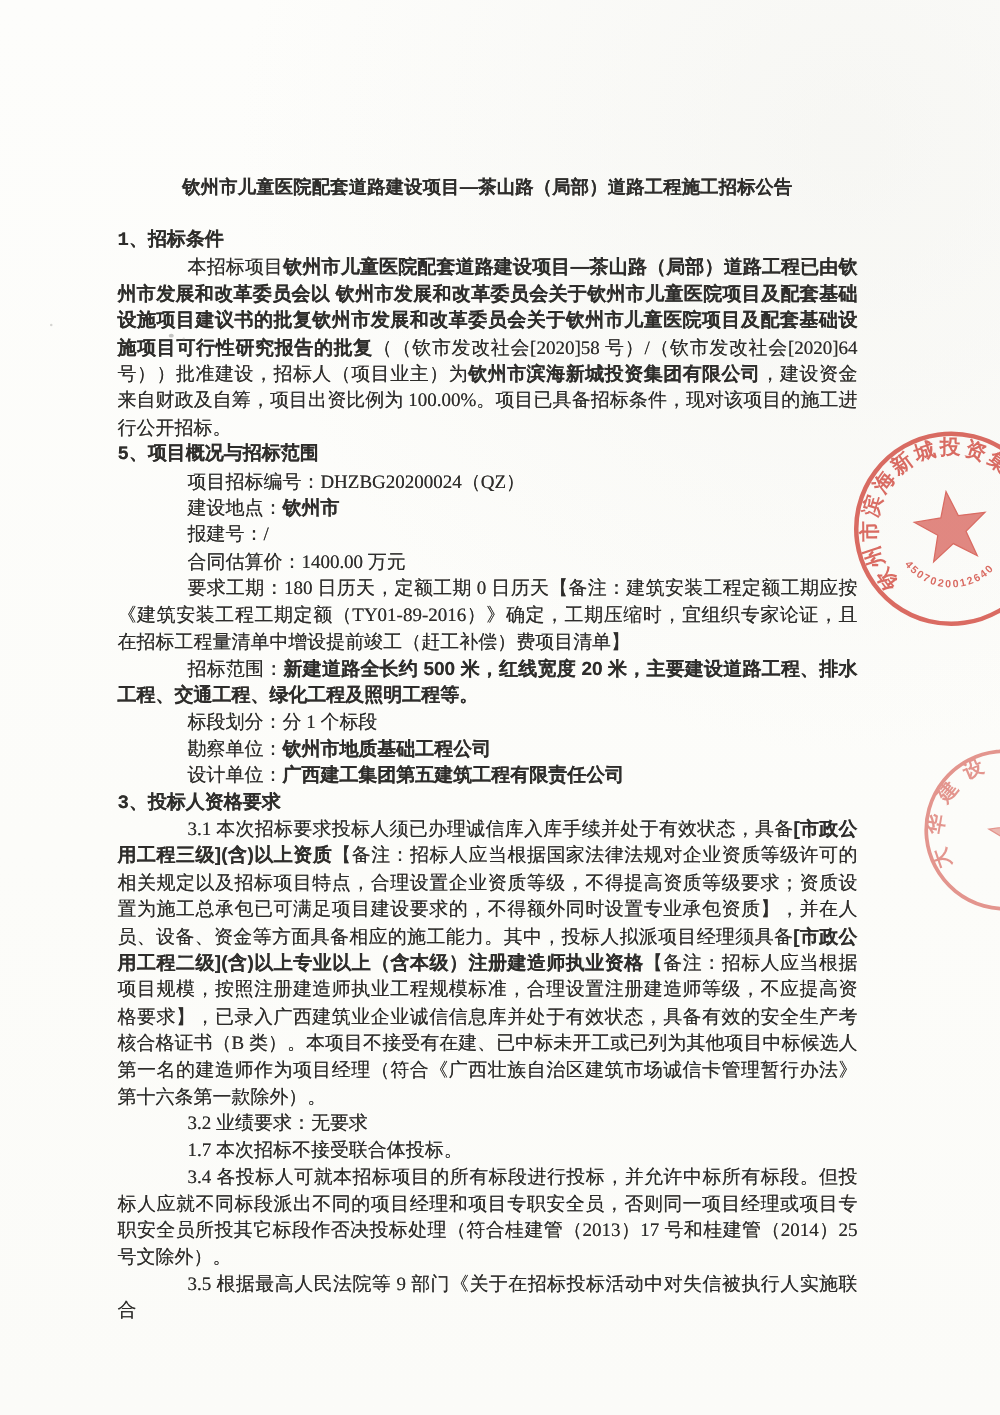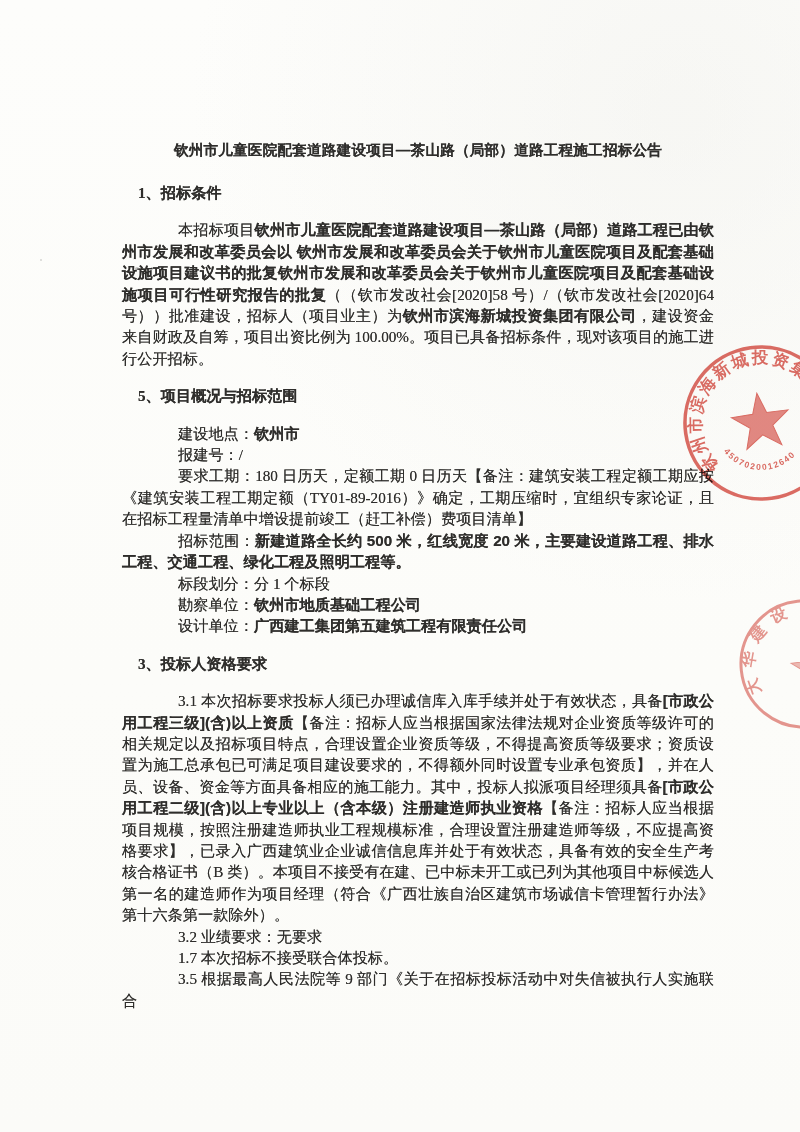"钦州市儿童医院配套道路建设项目—茶山路（局部）道路工程施工招标公告" .doc { left: 122px -> 94px }
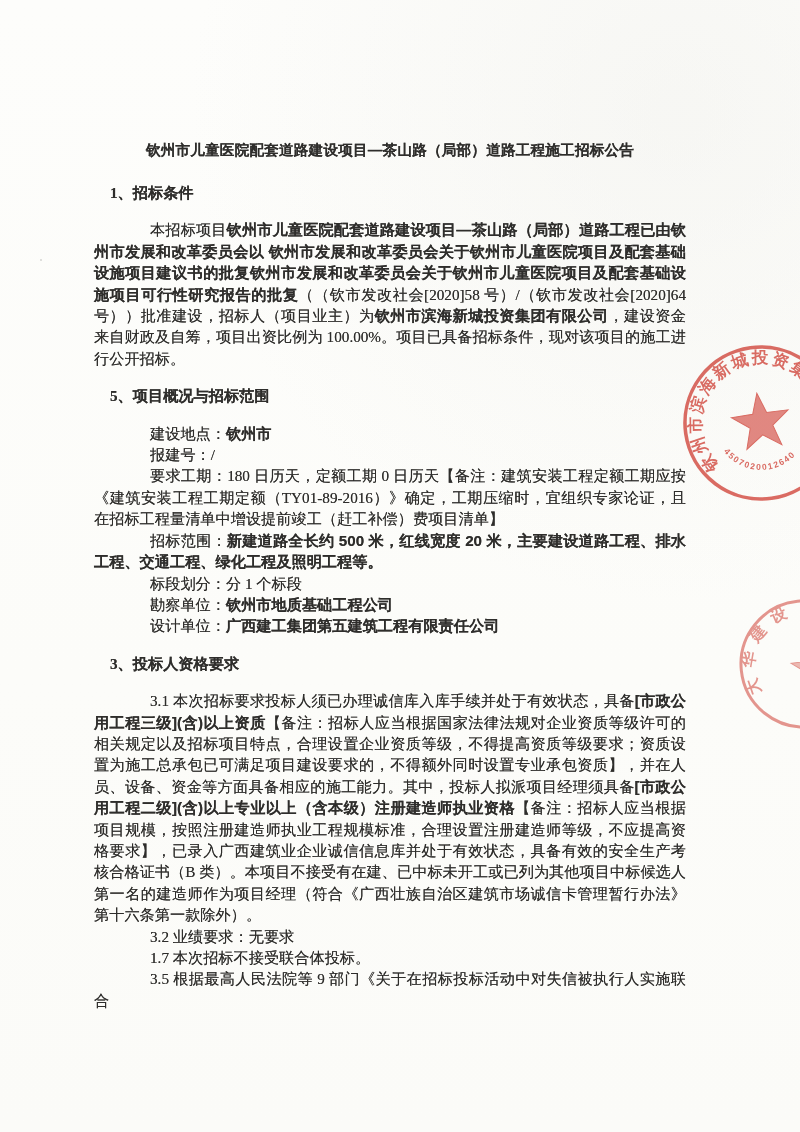"1、招标条件" .heading { font-family: Liberation Serif, serif -> Liberation Mono, monospace; margin: 16px -> 0 }
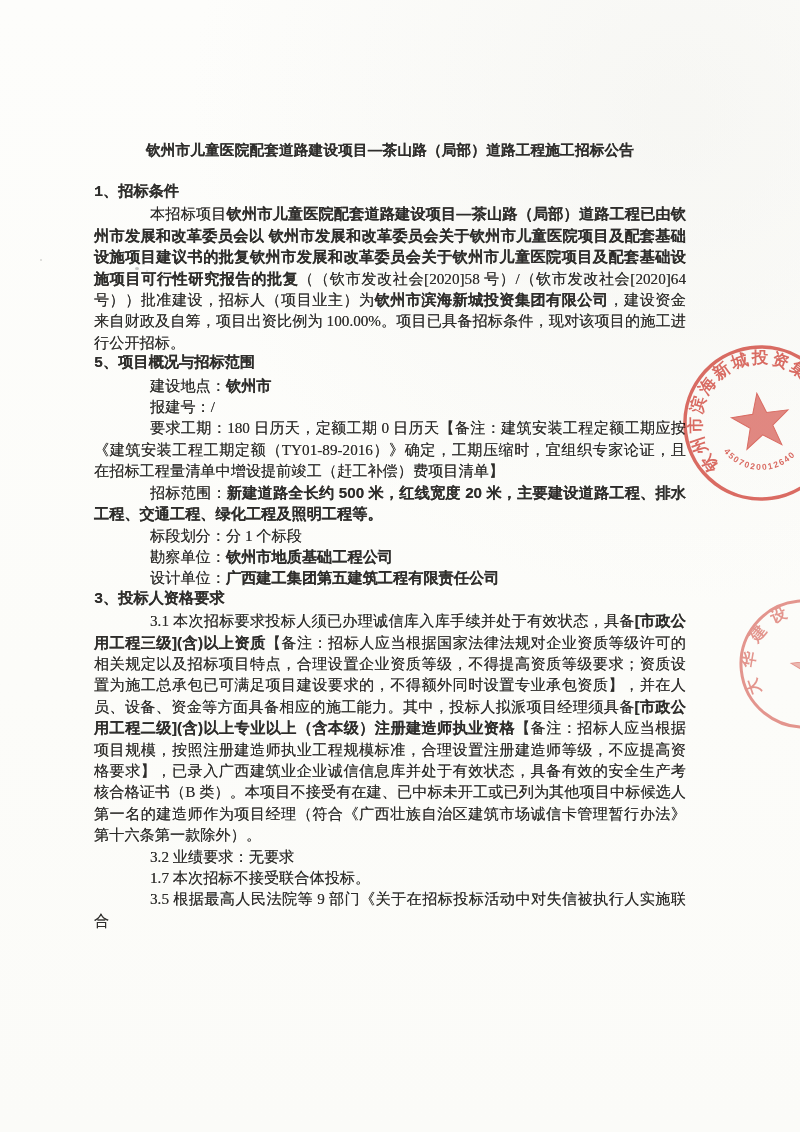"项目招标编号：DHZBG20200024（QZ）" p.para { html: none -> <p><span>项目招标编号：DHZBG20200024（QZ）</span></p> }
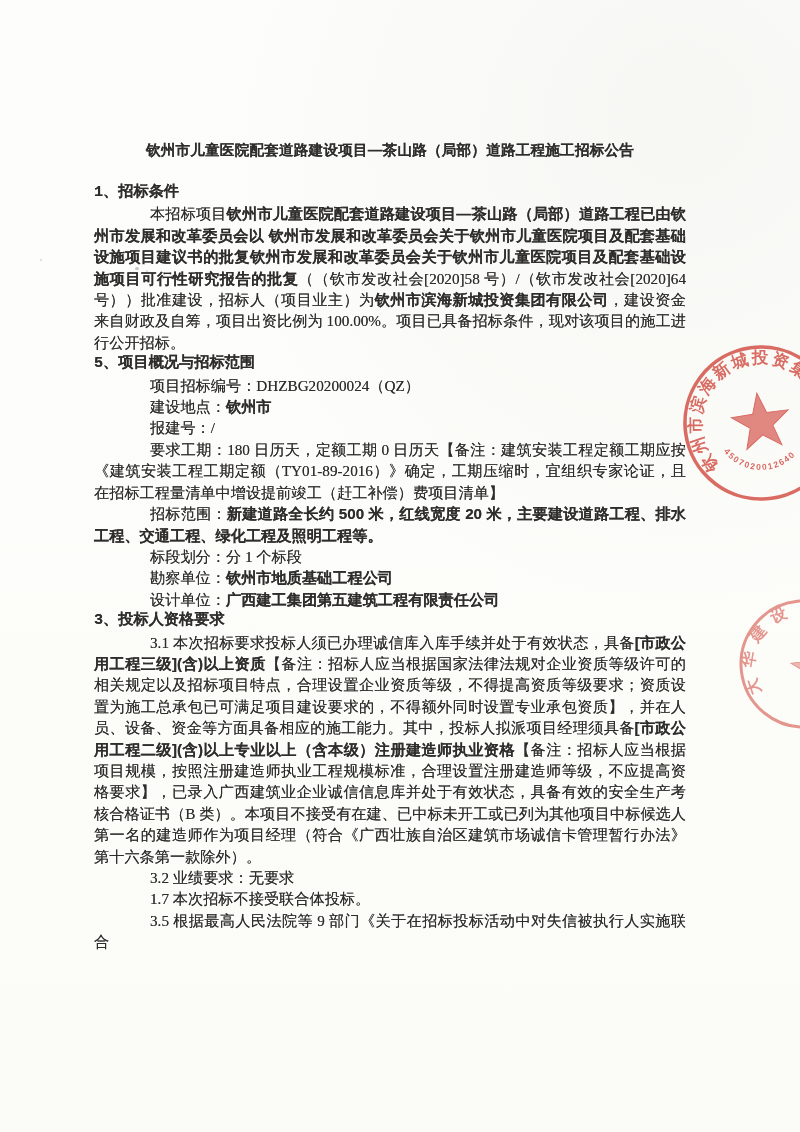"合同估算价：1400.00 万元" p.para { html: none -> <p><span>合同估算价：1400.00 万元</span></p> }
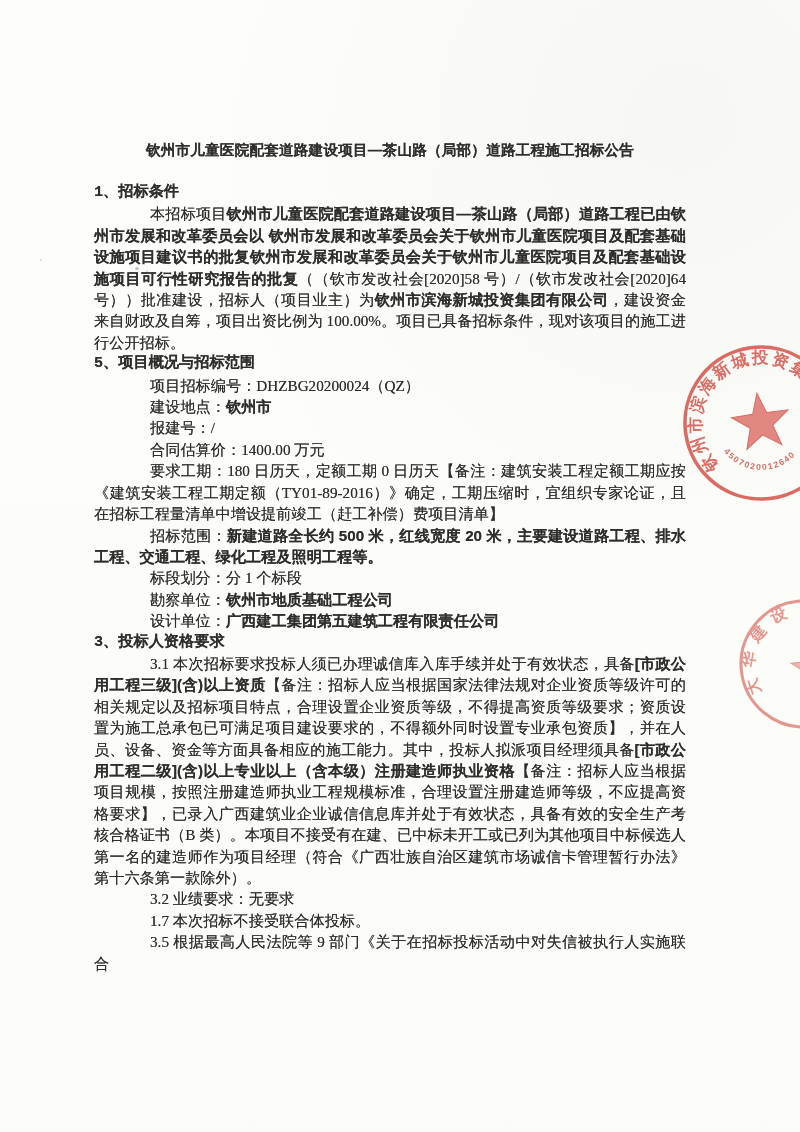"3.4" p.para { html: none -> <p><span>3.4 各投标人可就本招标项目的所有标段进行投标，并允许中标所有标段。但投标人应就不同标段派出不同的项目经理和项目专职安全员，否则同一项目经理或项目专职安全员所投其它标段作否决投标处理（符合桂建管（2013）17 号和桂建管（2014）25 号文除外）。</span></p> }
